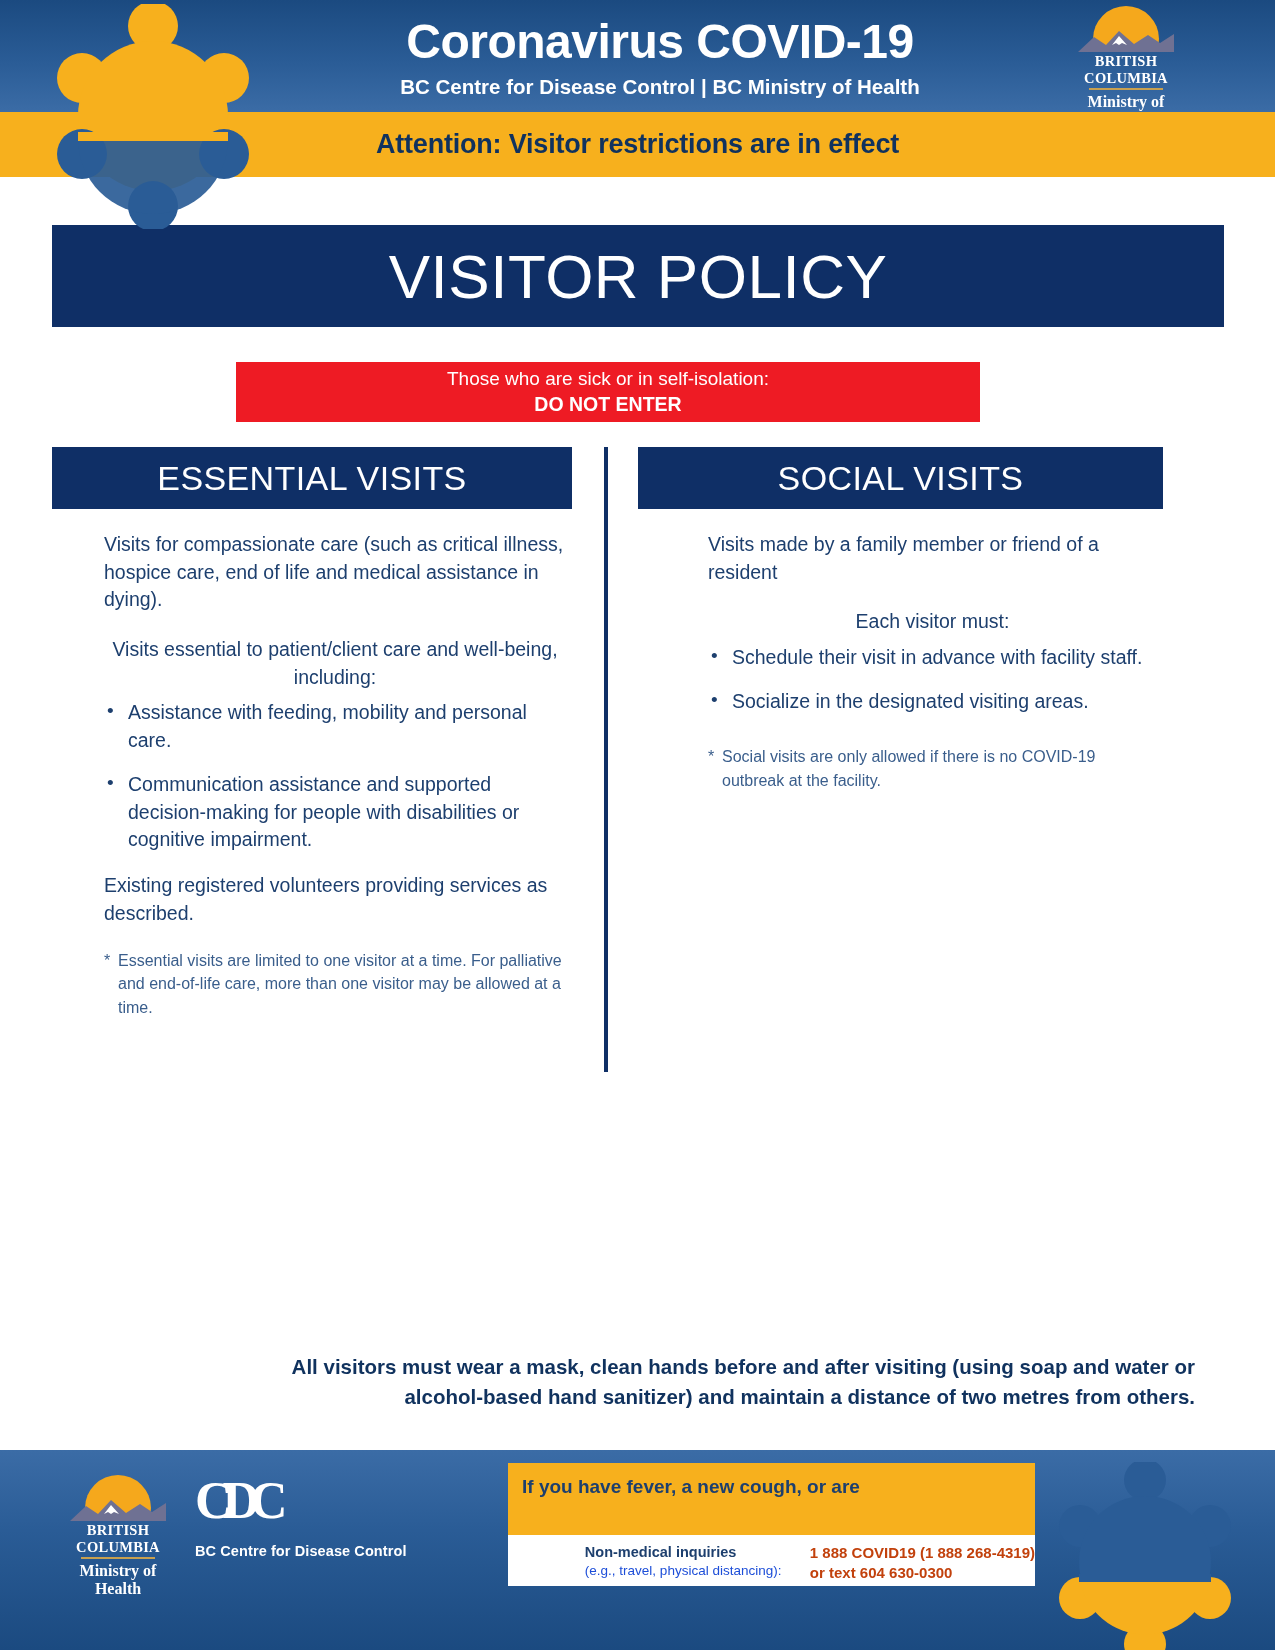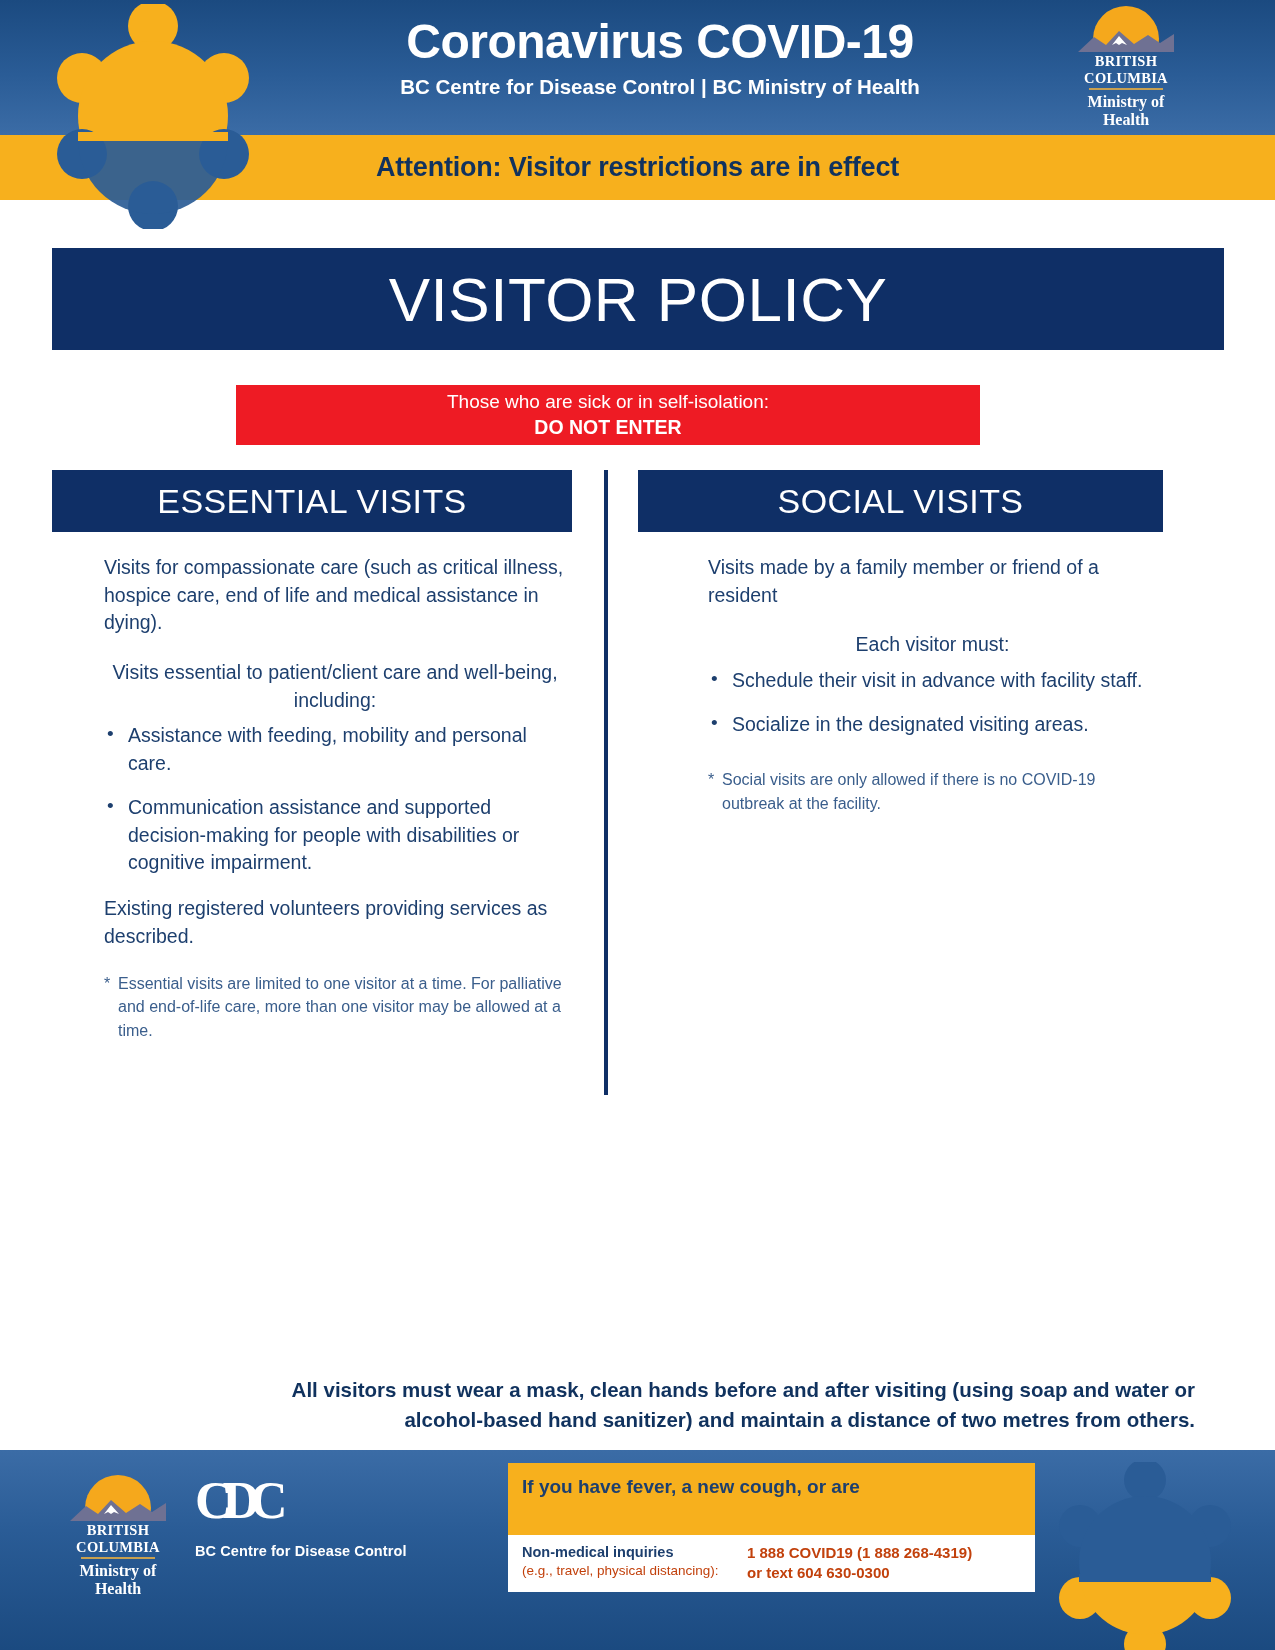"Coronavirus COVID-19" .header { height: 135px -> 112px }
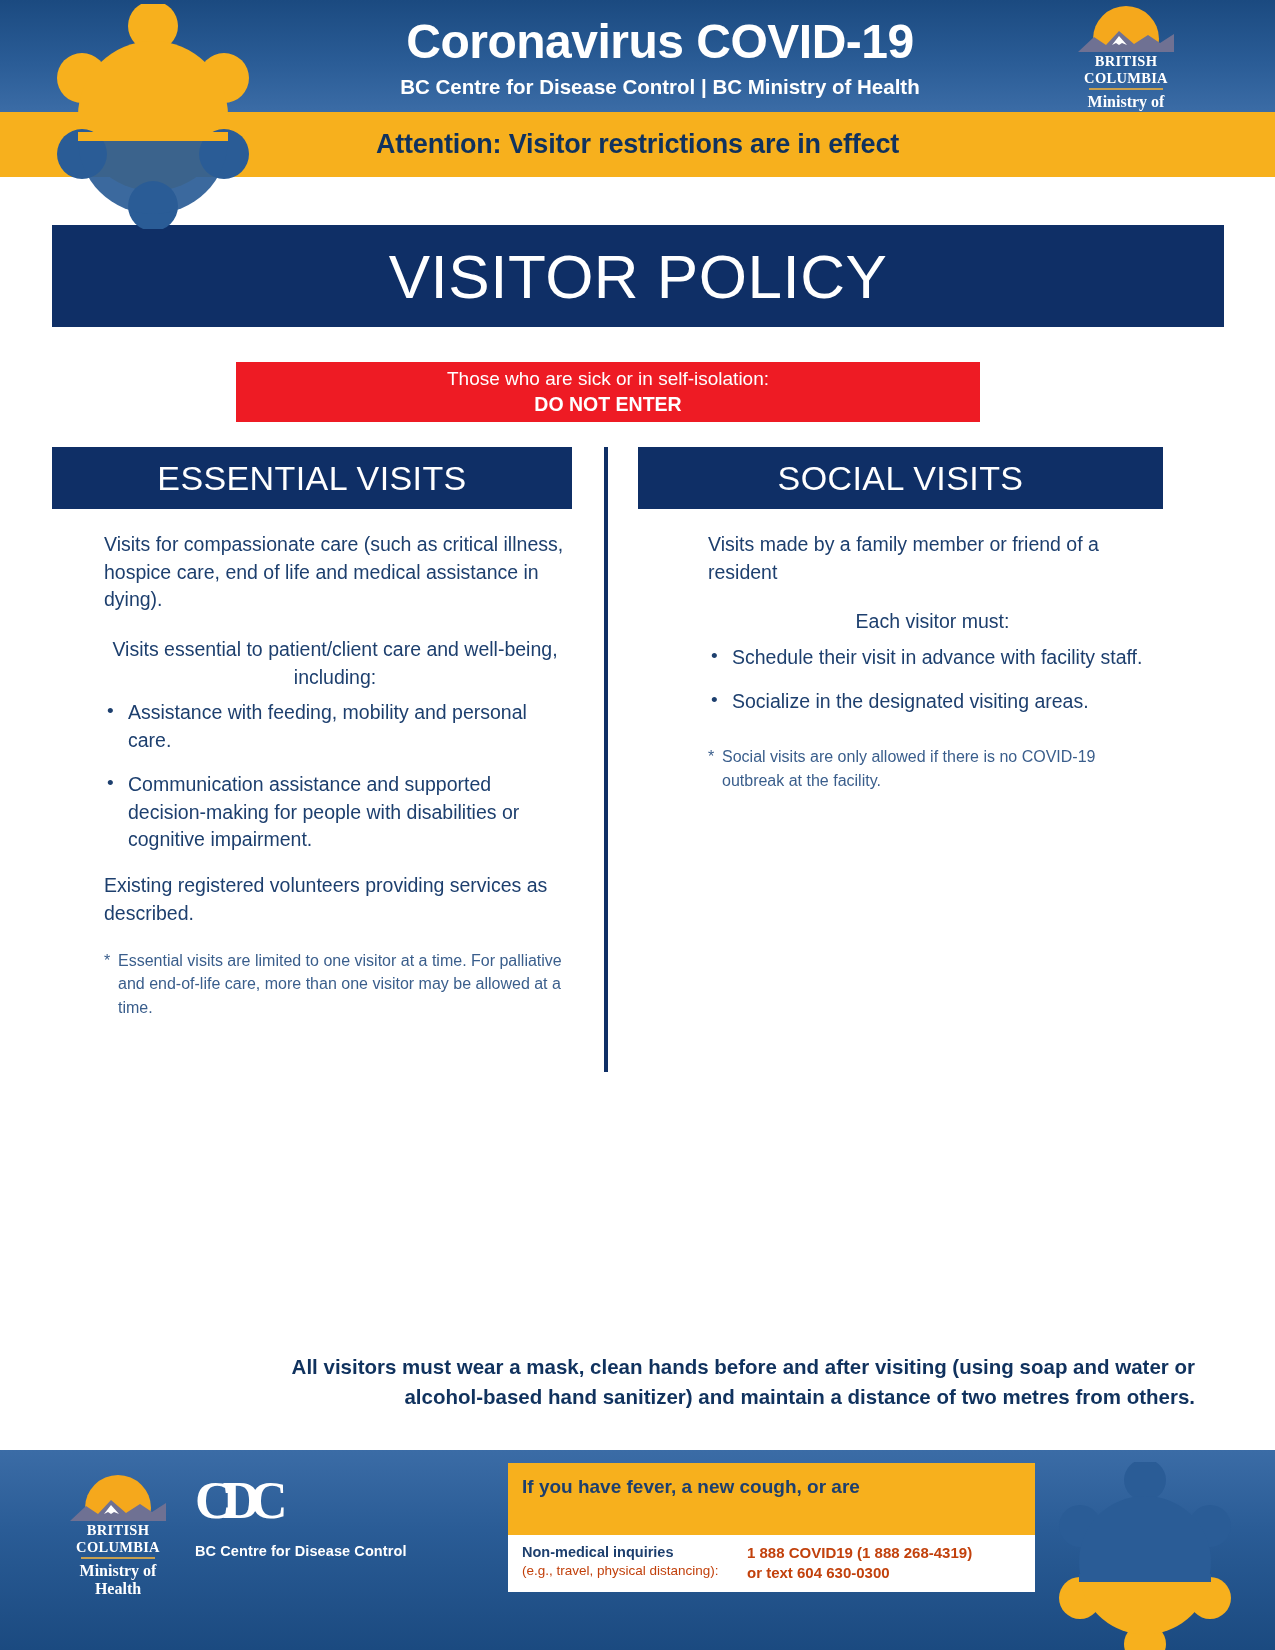"Non-medical inquiries" .inquiry-box { height: 57px -> 51px; justify-content: none -> flex-end }
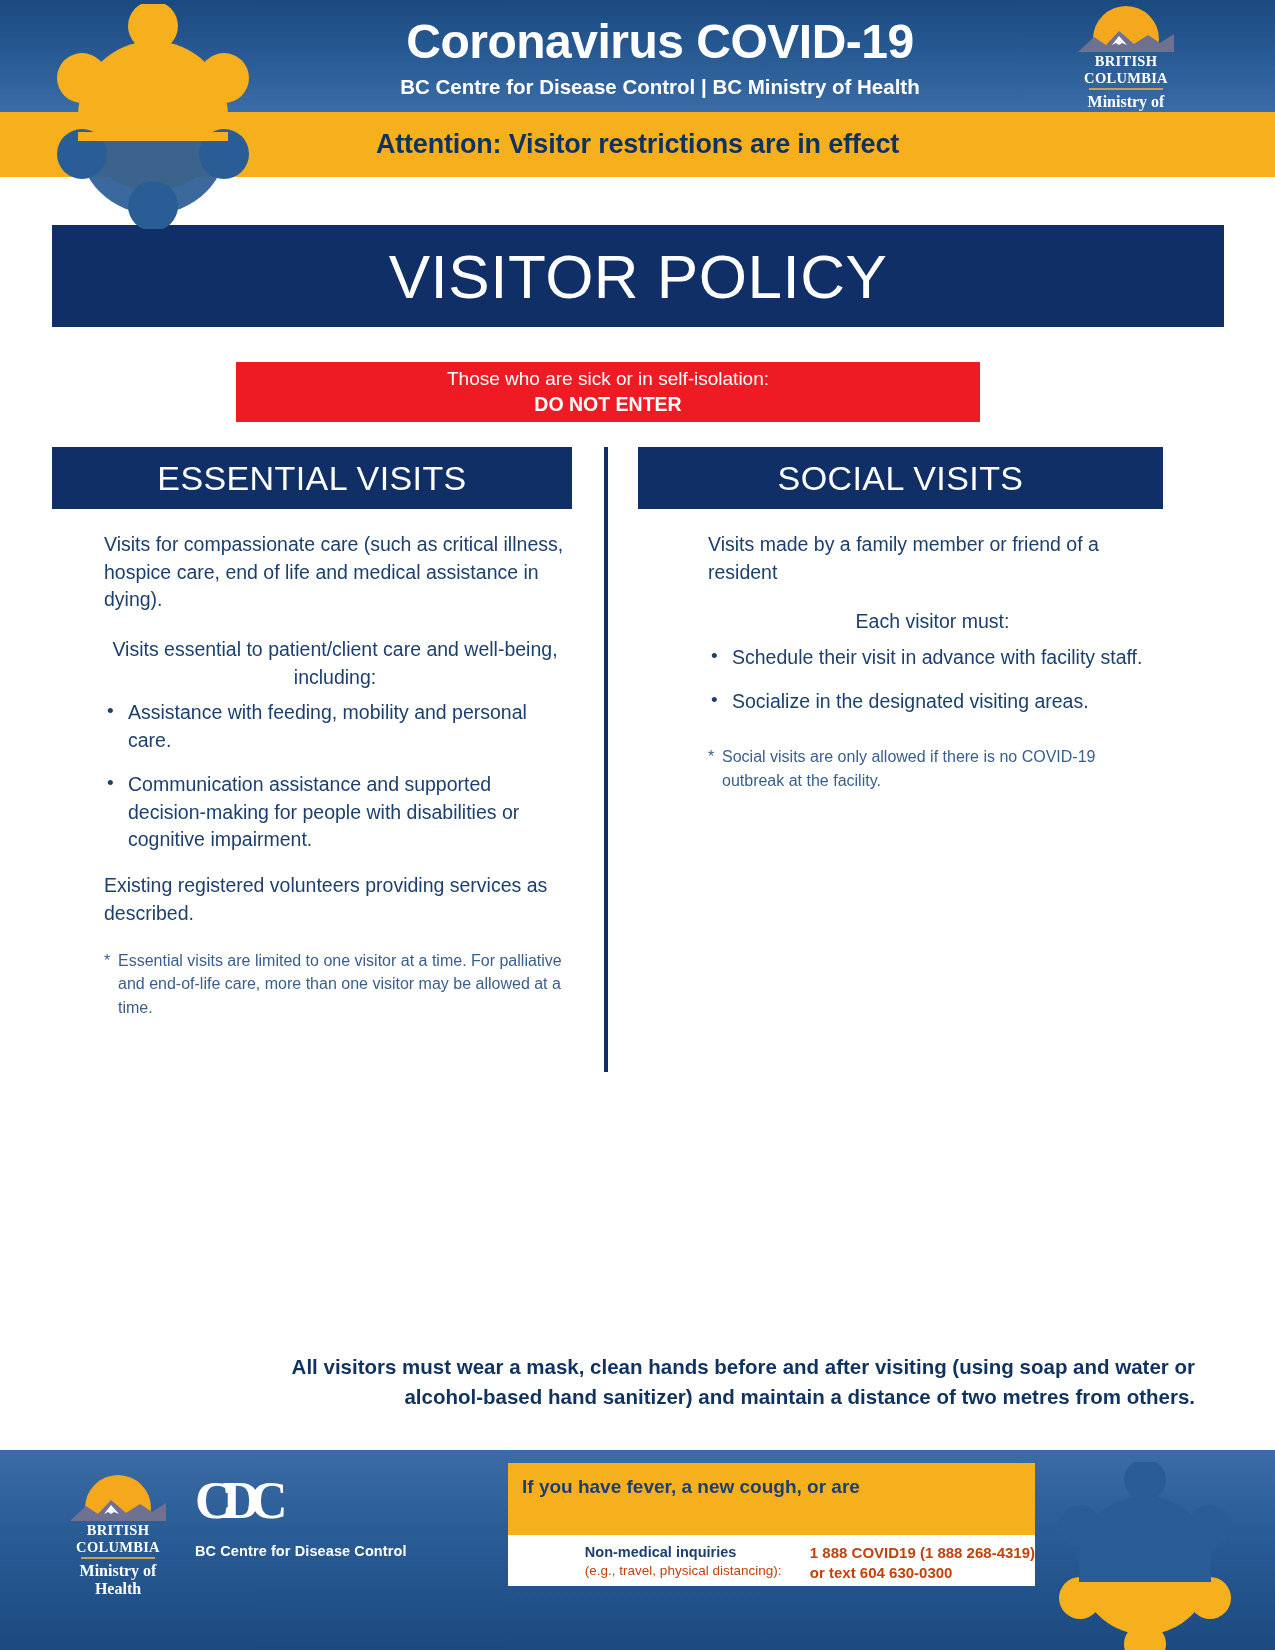"(e.g., travel, physical distancing):" .inq-l2 { color: #c2410c -> #1d4ed8 }
